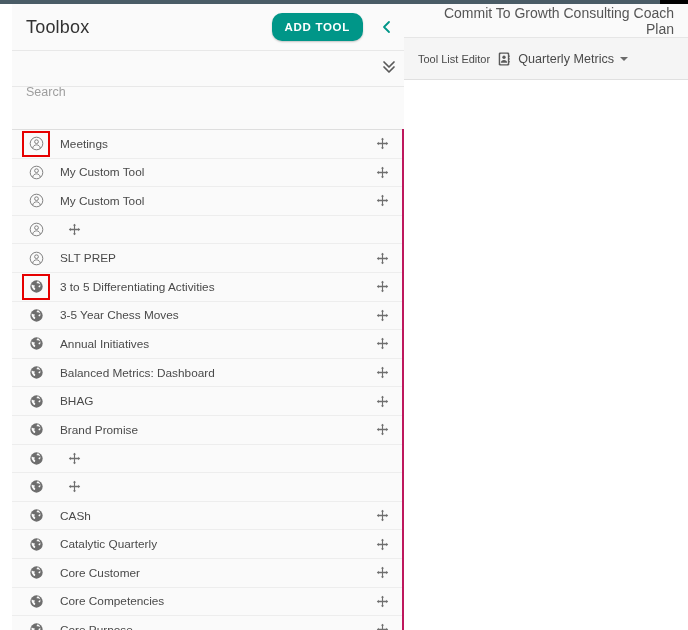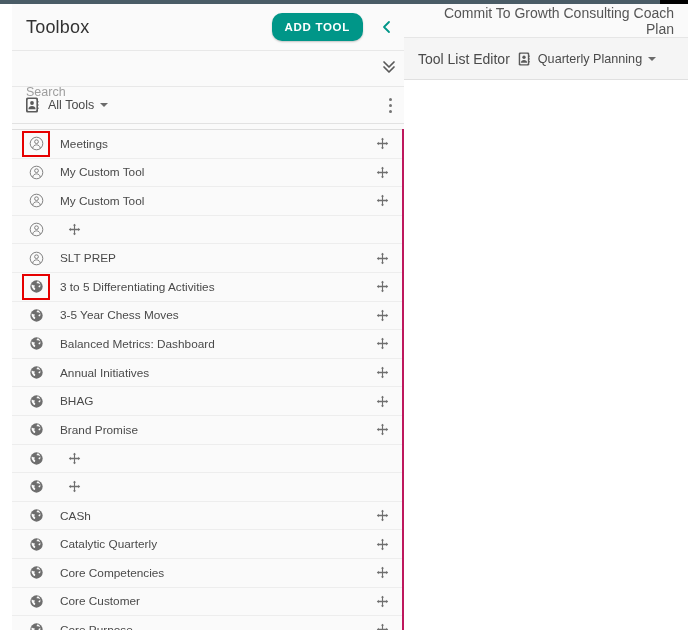"Tool List Editor" .rp-editor-label { font-size: 14px -> 11px }
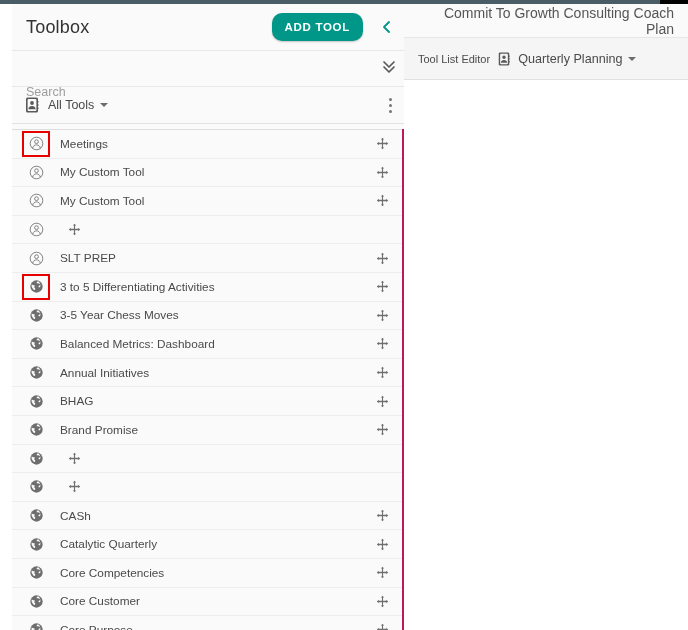"Quarterly Planning" span.rp-plan { text: Planning -> Metrics }
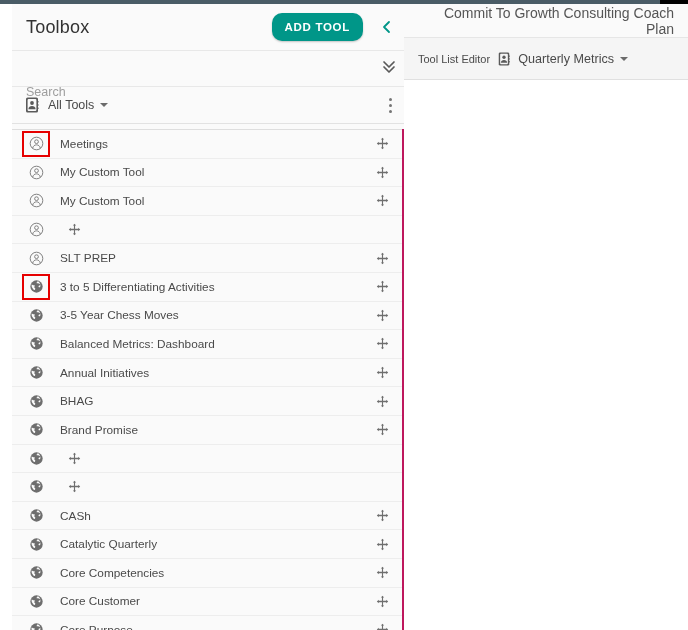"All Tools" div.filter-row { html: <div> <span> <svg> <rect></rect> <rect></rect> <circle></circle> <path></path> <rect></rect> <rect></rect> <rect></rect> </svg> </span> <span>All Tools</span> <span></span> <div></div> <div> <i></i> <i></i> <i></i> </div> </div> -> none }
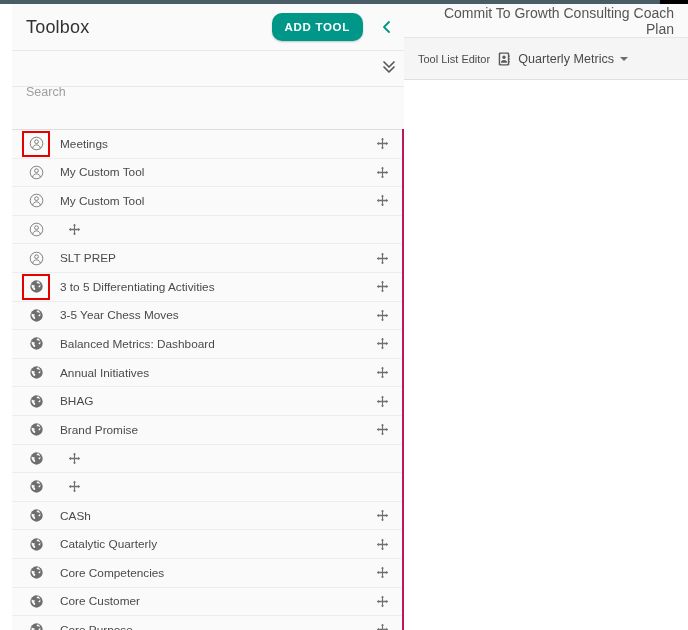"Balanced Metrics: Dashboard" div.tool-row { order: before "Annual Initiatives" -> after "Annual Initiatives" }
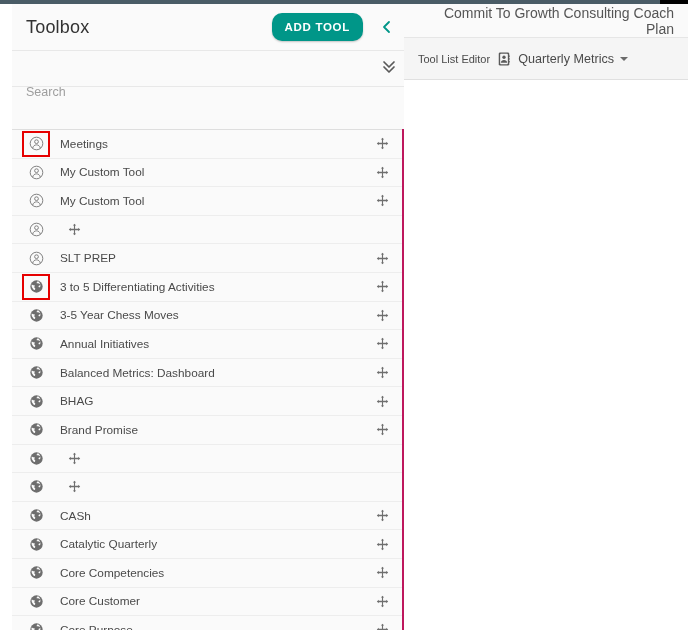"Core Competencies" div.tool-row { order: before "Core Customer" -> after "Core Customer" }
